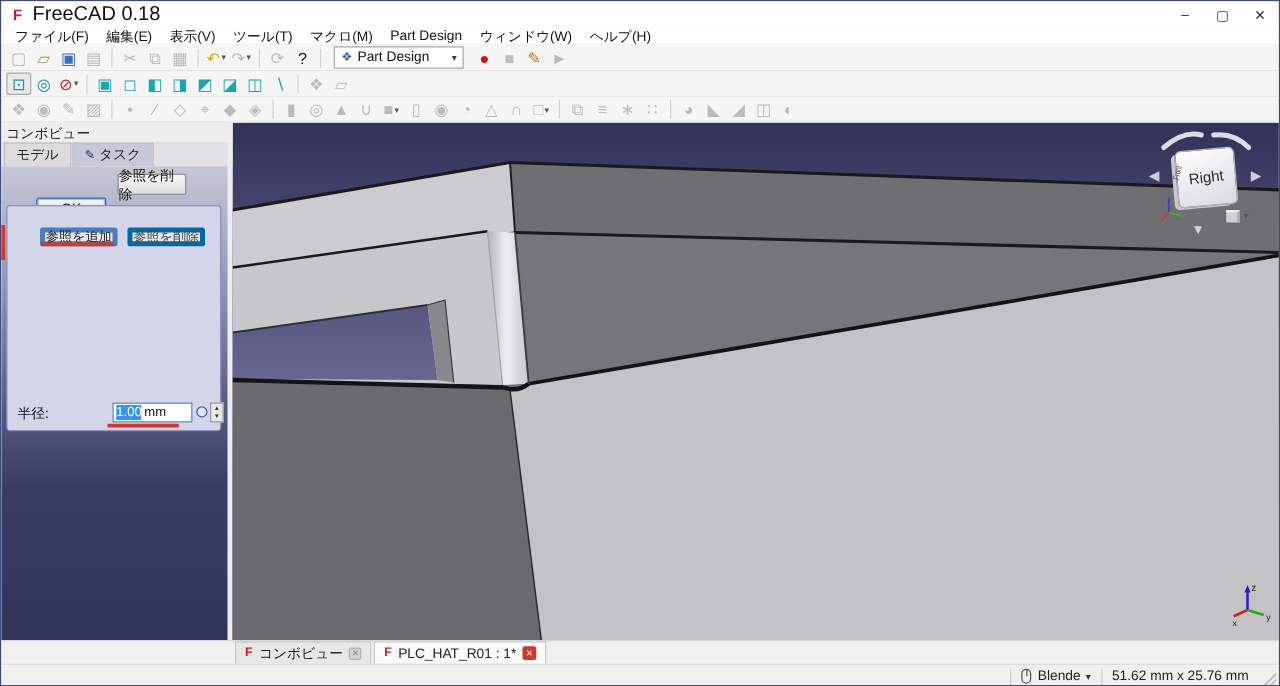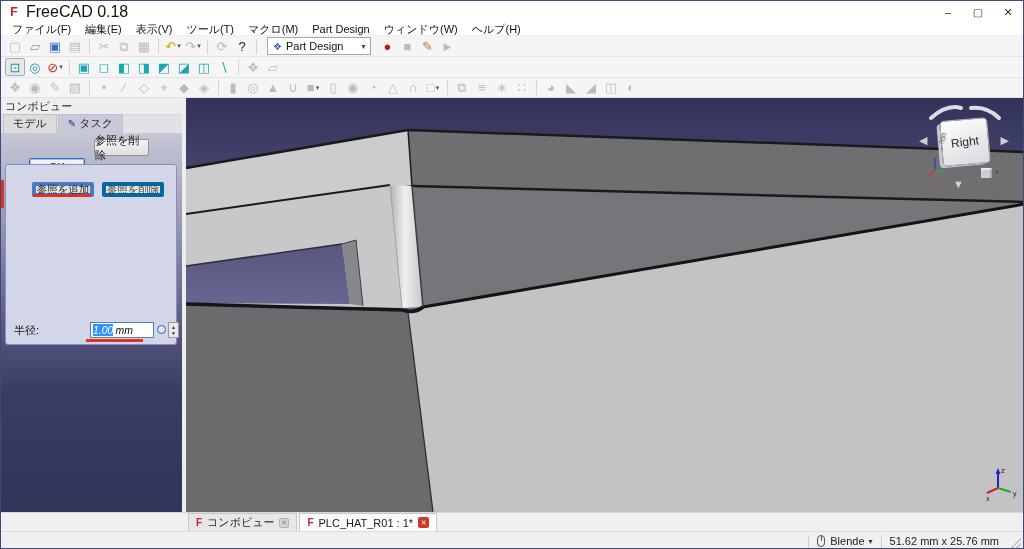"1.00" .radius-input { font-style: italic -> none }
